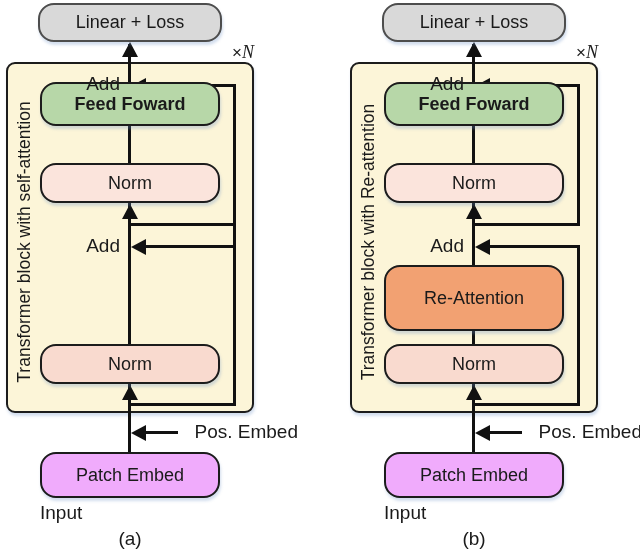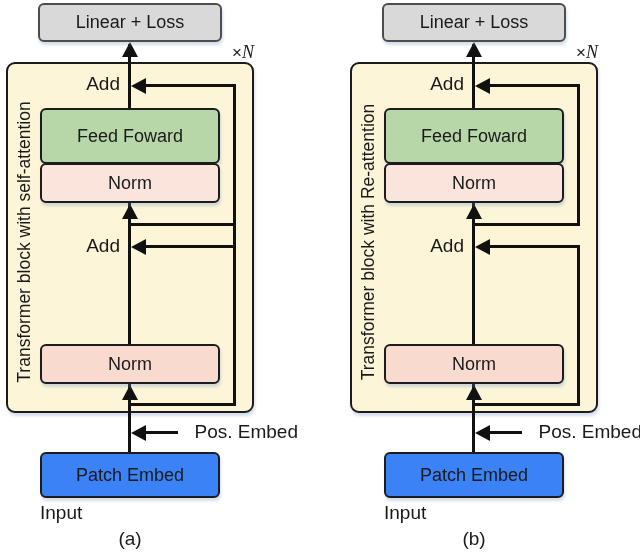"Linear + Loss" .node { border-radius: 6px -> 16px }
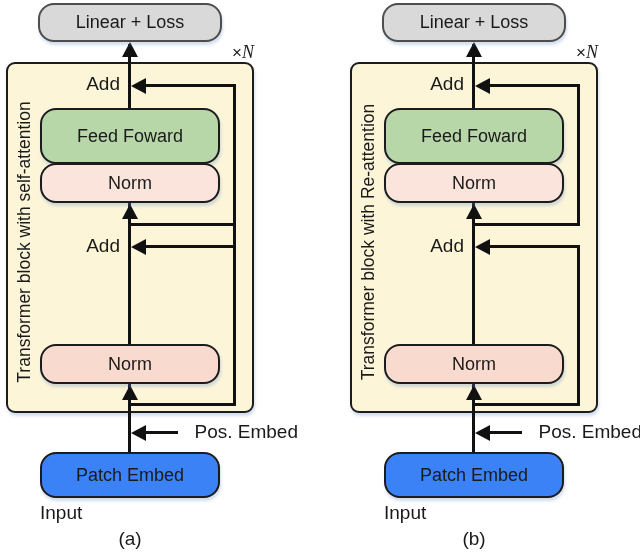"Feed Foward" .feed-forward { font-weight: none -> bold; height: 56px -> 44px; top: 108px -> 82px }
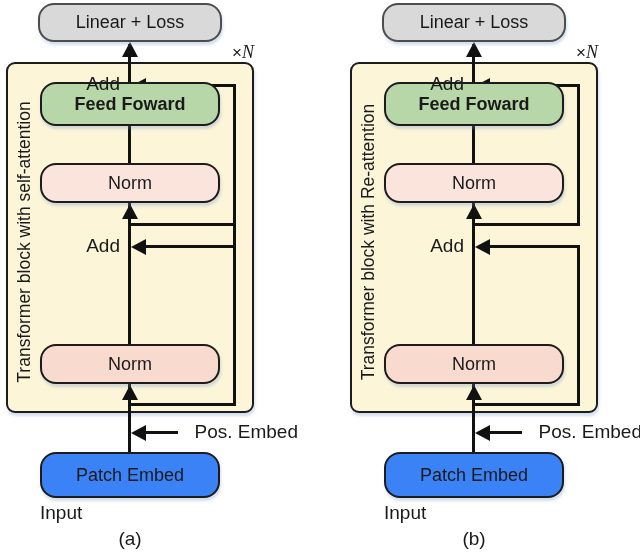"Re-Attention" div.node { html: none -> <div> <span>Re-Attention</span> </div> }
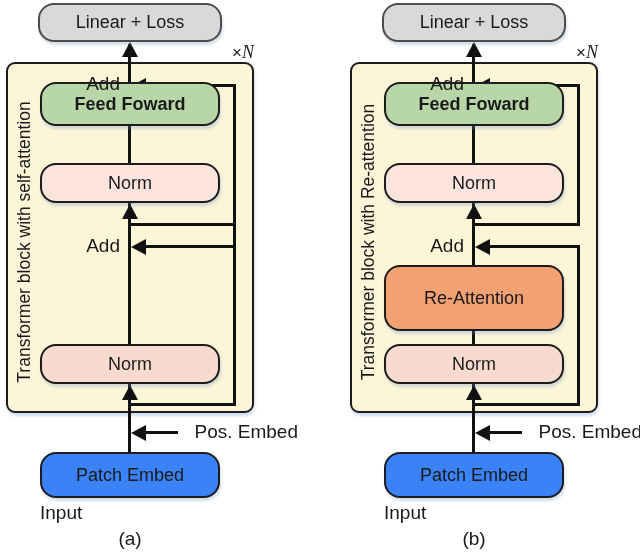"Patch Embed" .patch-embed { background: #3b82f6 -> #f0abfc }
